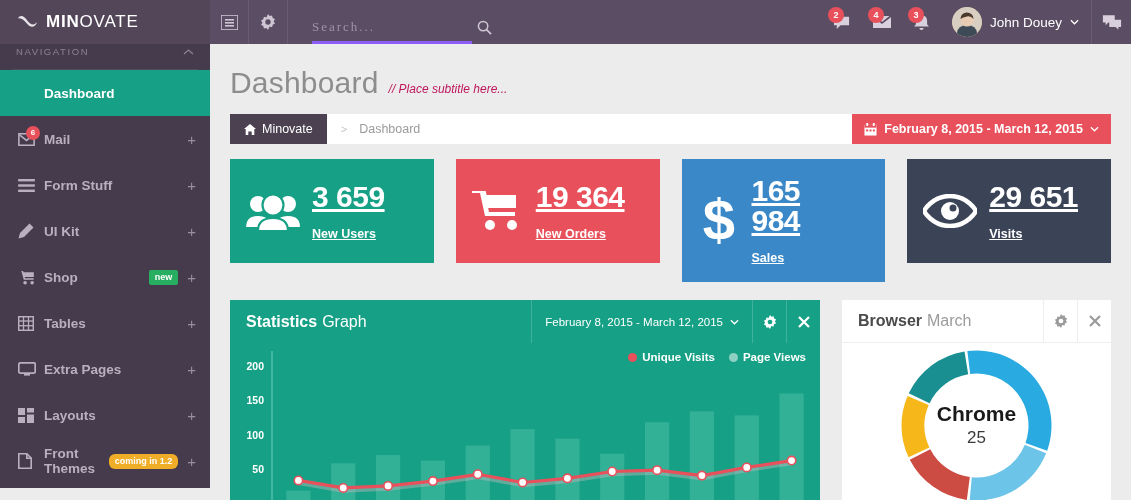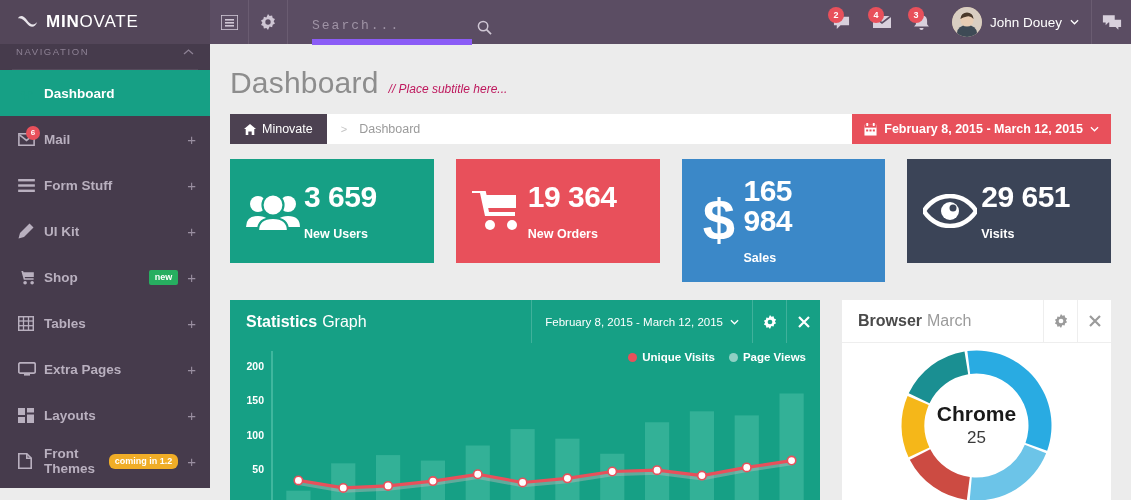"Search..." .search-input { border-bottom: 6px solid #8b5cf6 -> 3px solid #8b5cf6; font-family: Liberation Mono, monospace -> Liberation Serif, serif }
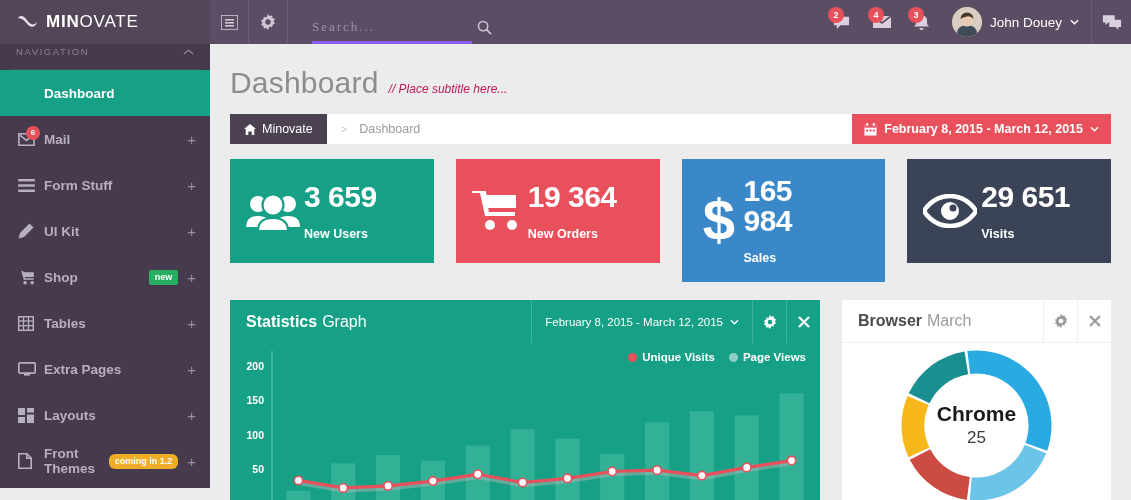"3 659" .tile { gap: 4px -> 12px; text-decoration: none -> underline }
